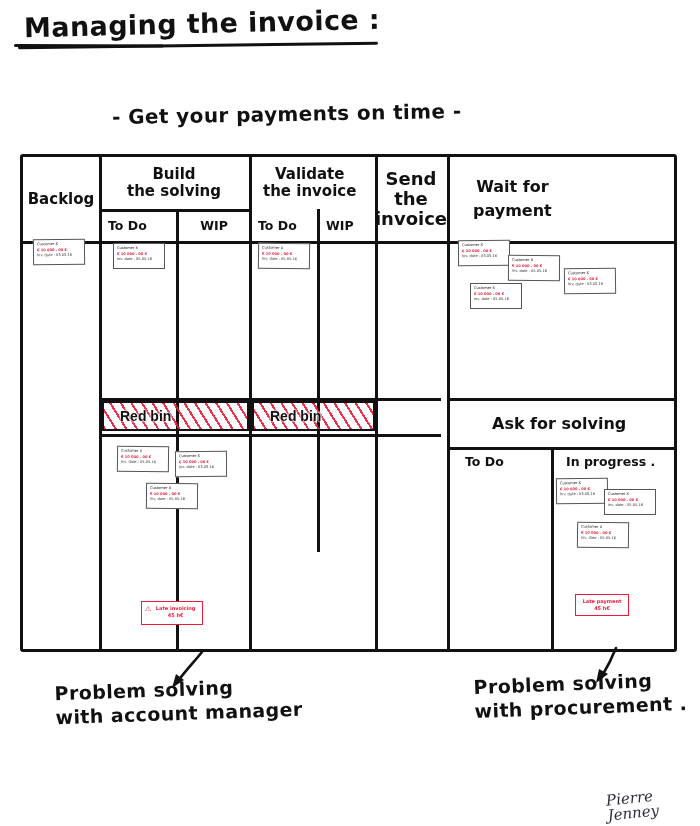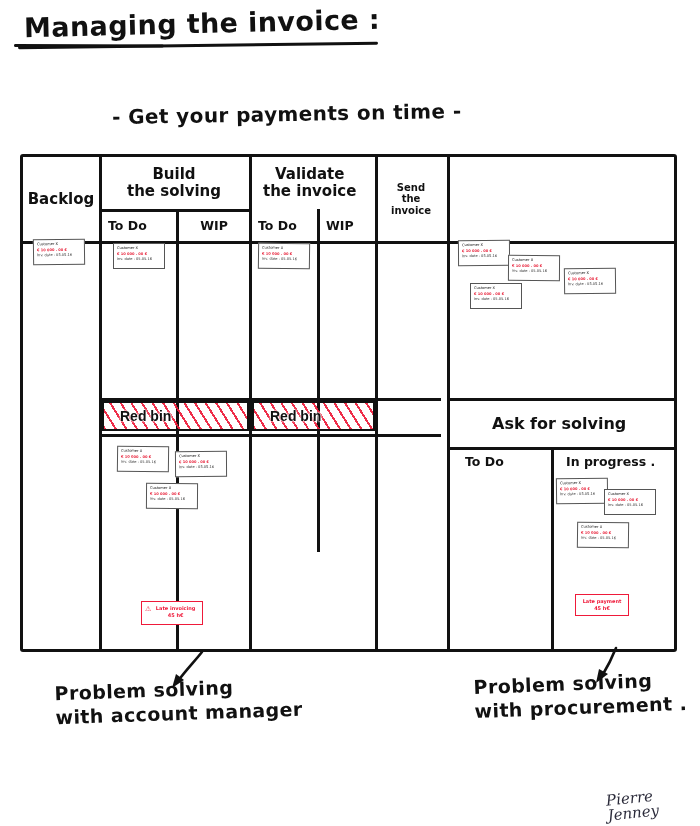"Send" div.col-head { font-size: 10px -> 18px }
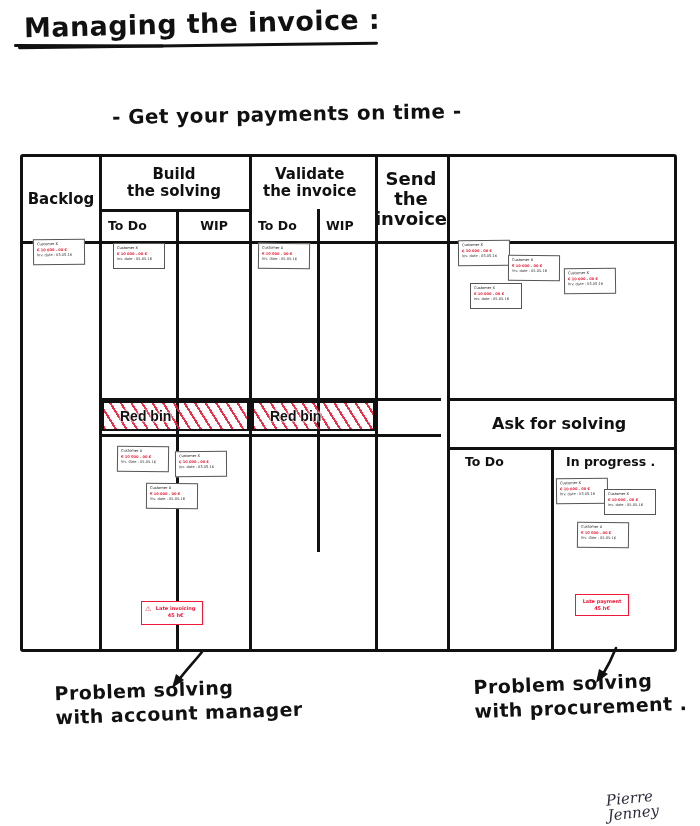"Wait for" div.col-head { html: none -> <div> <span>Wait for payment</span> </div> }
